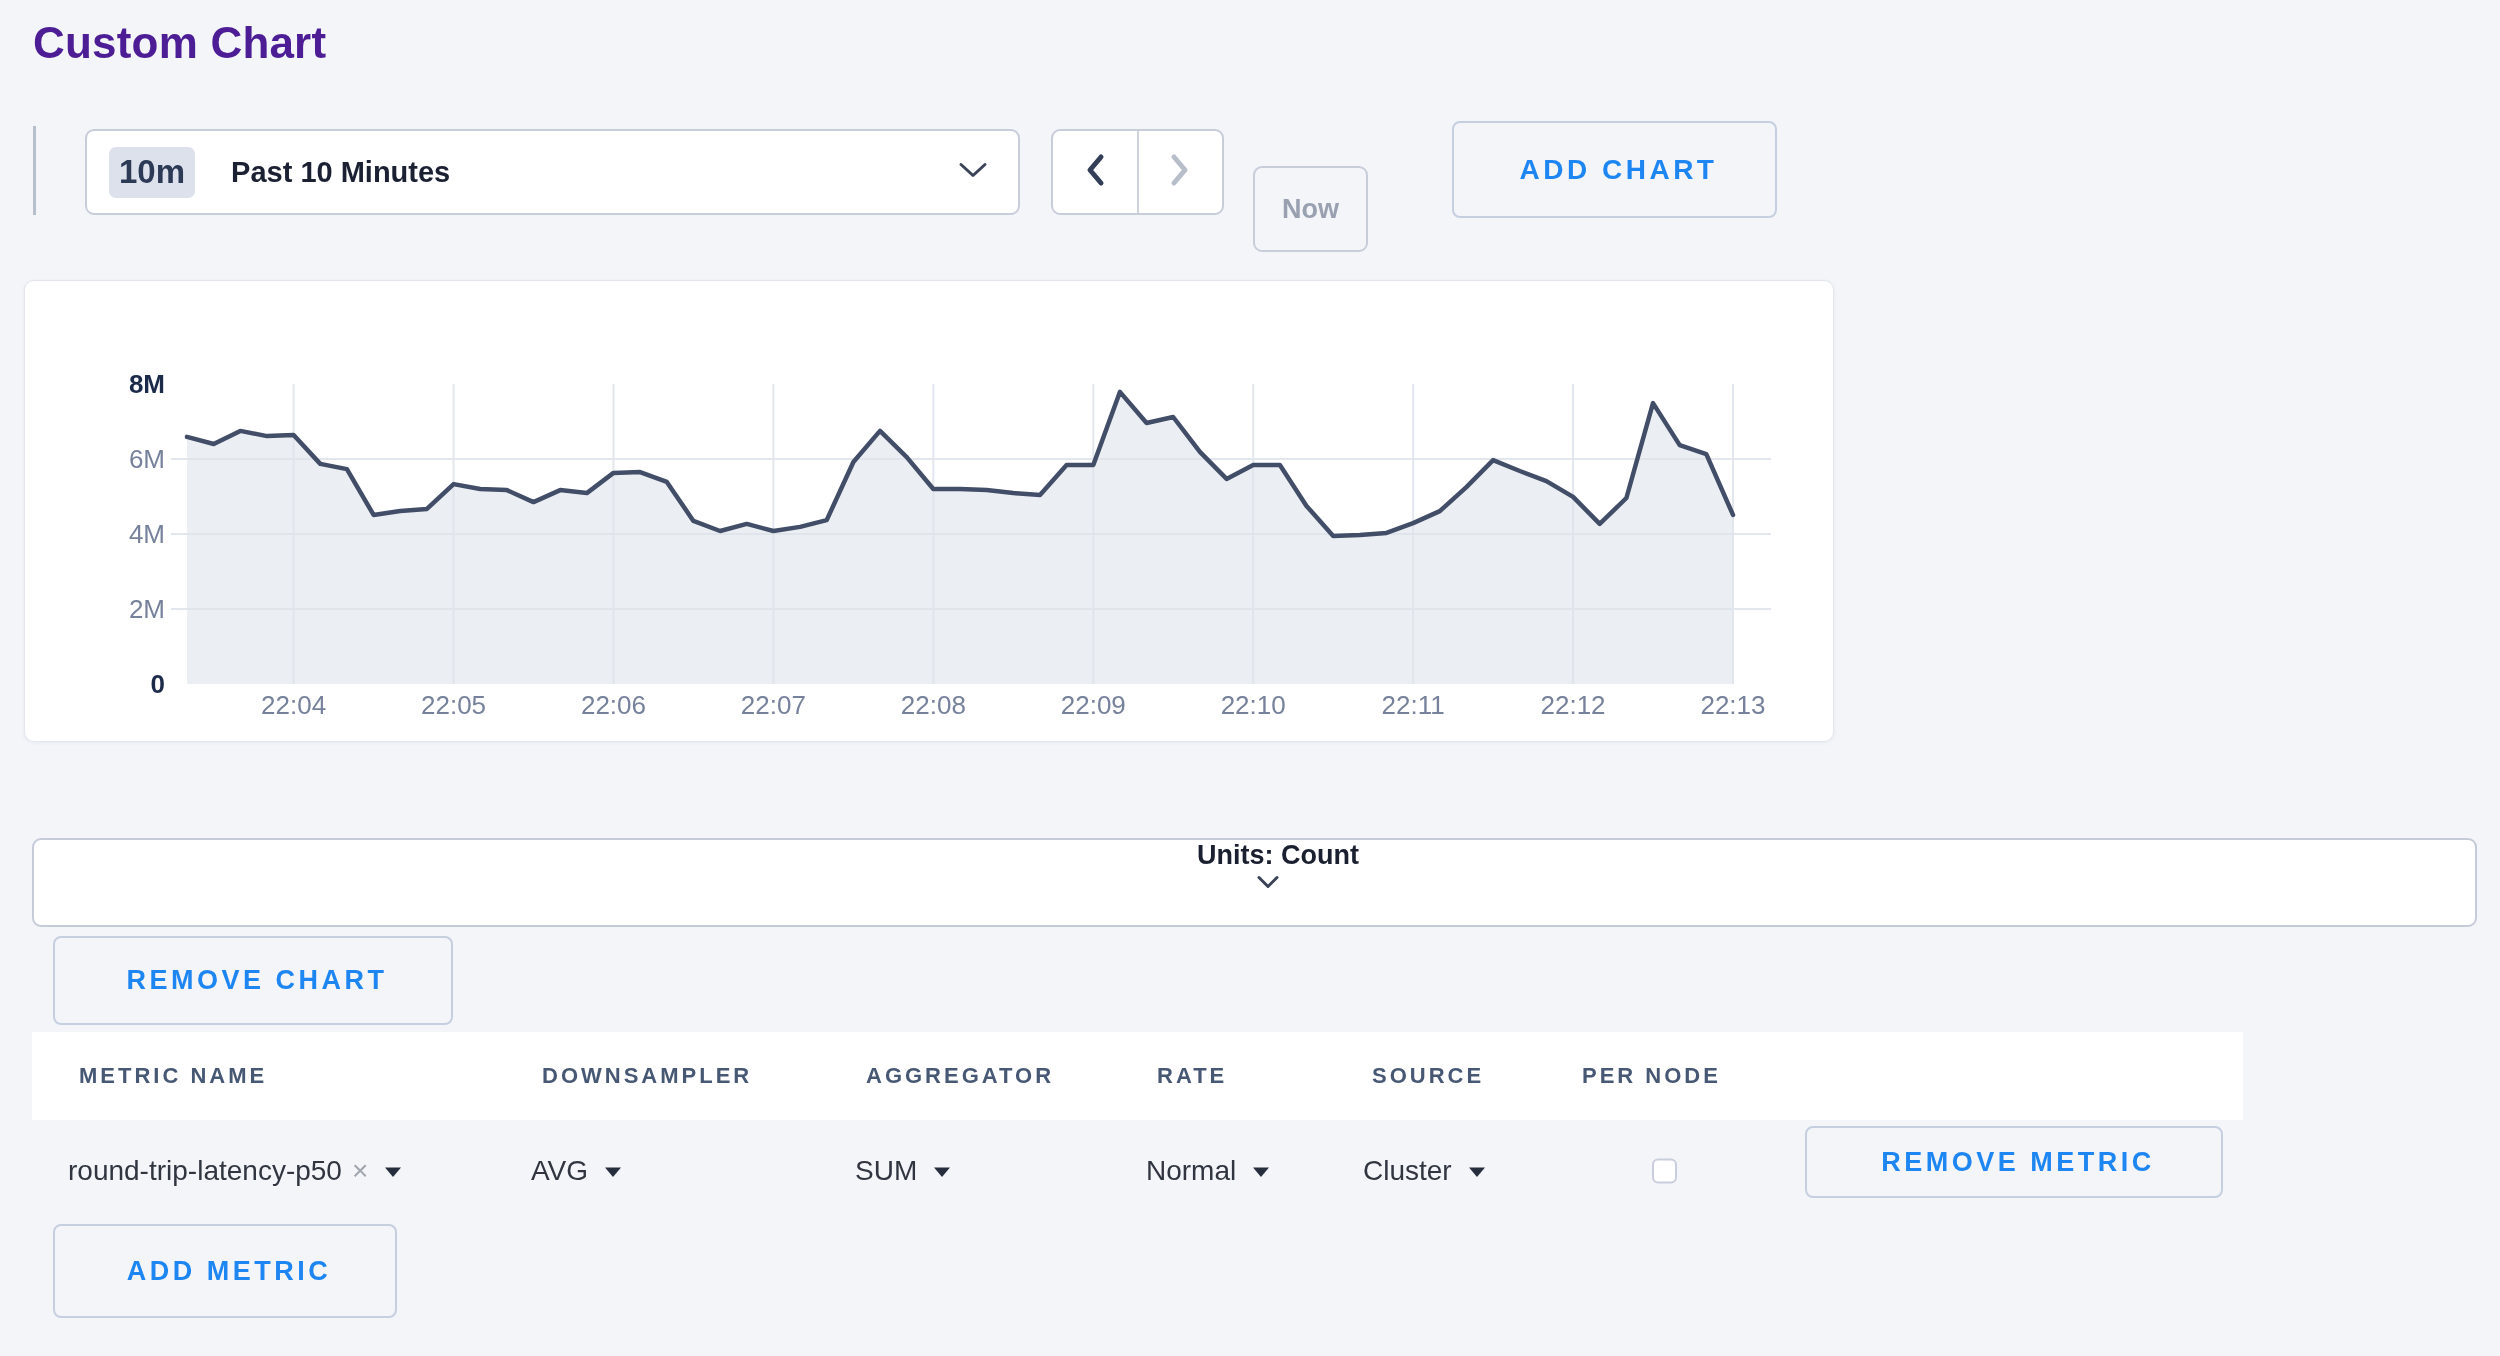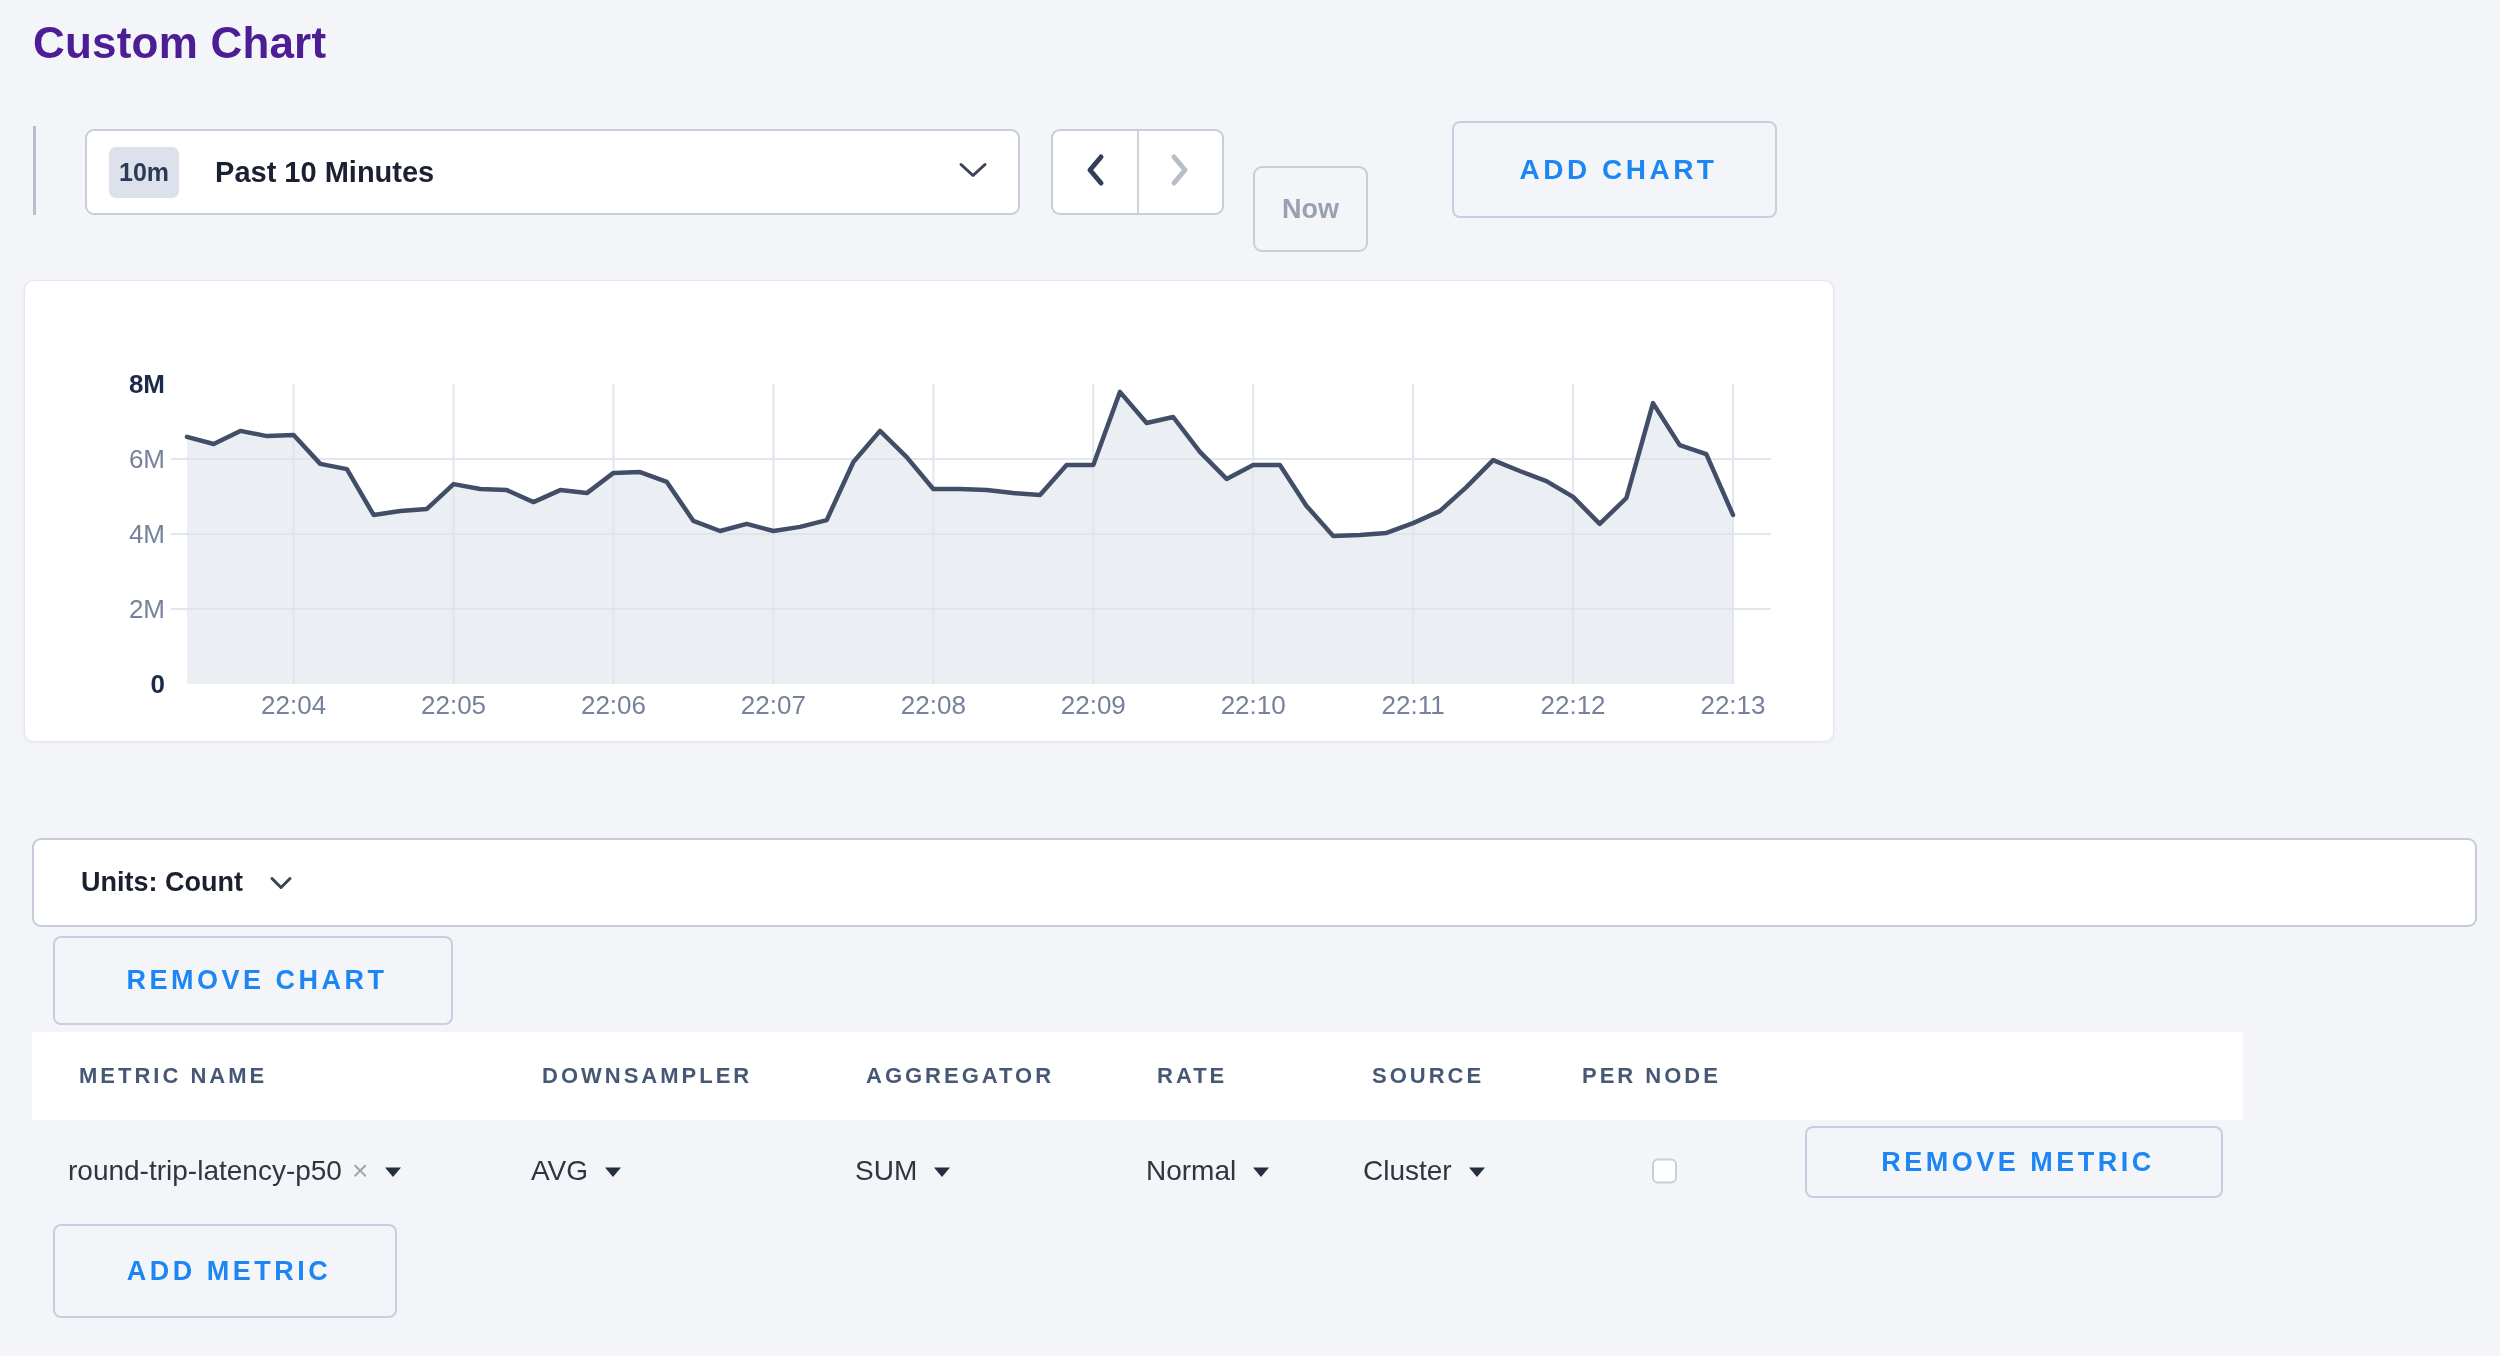"10m" .time-badge { font-size: 25px -> 33px }
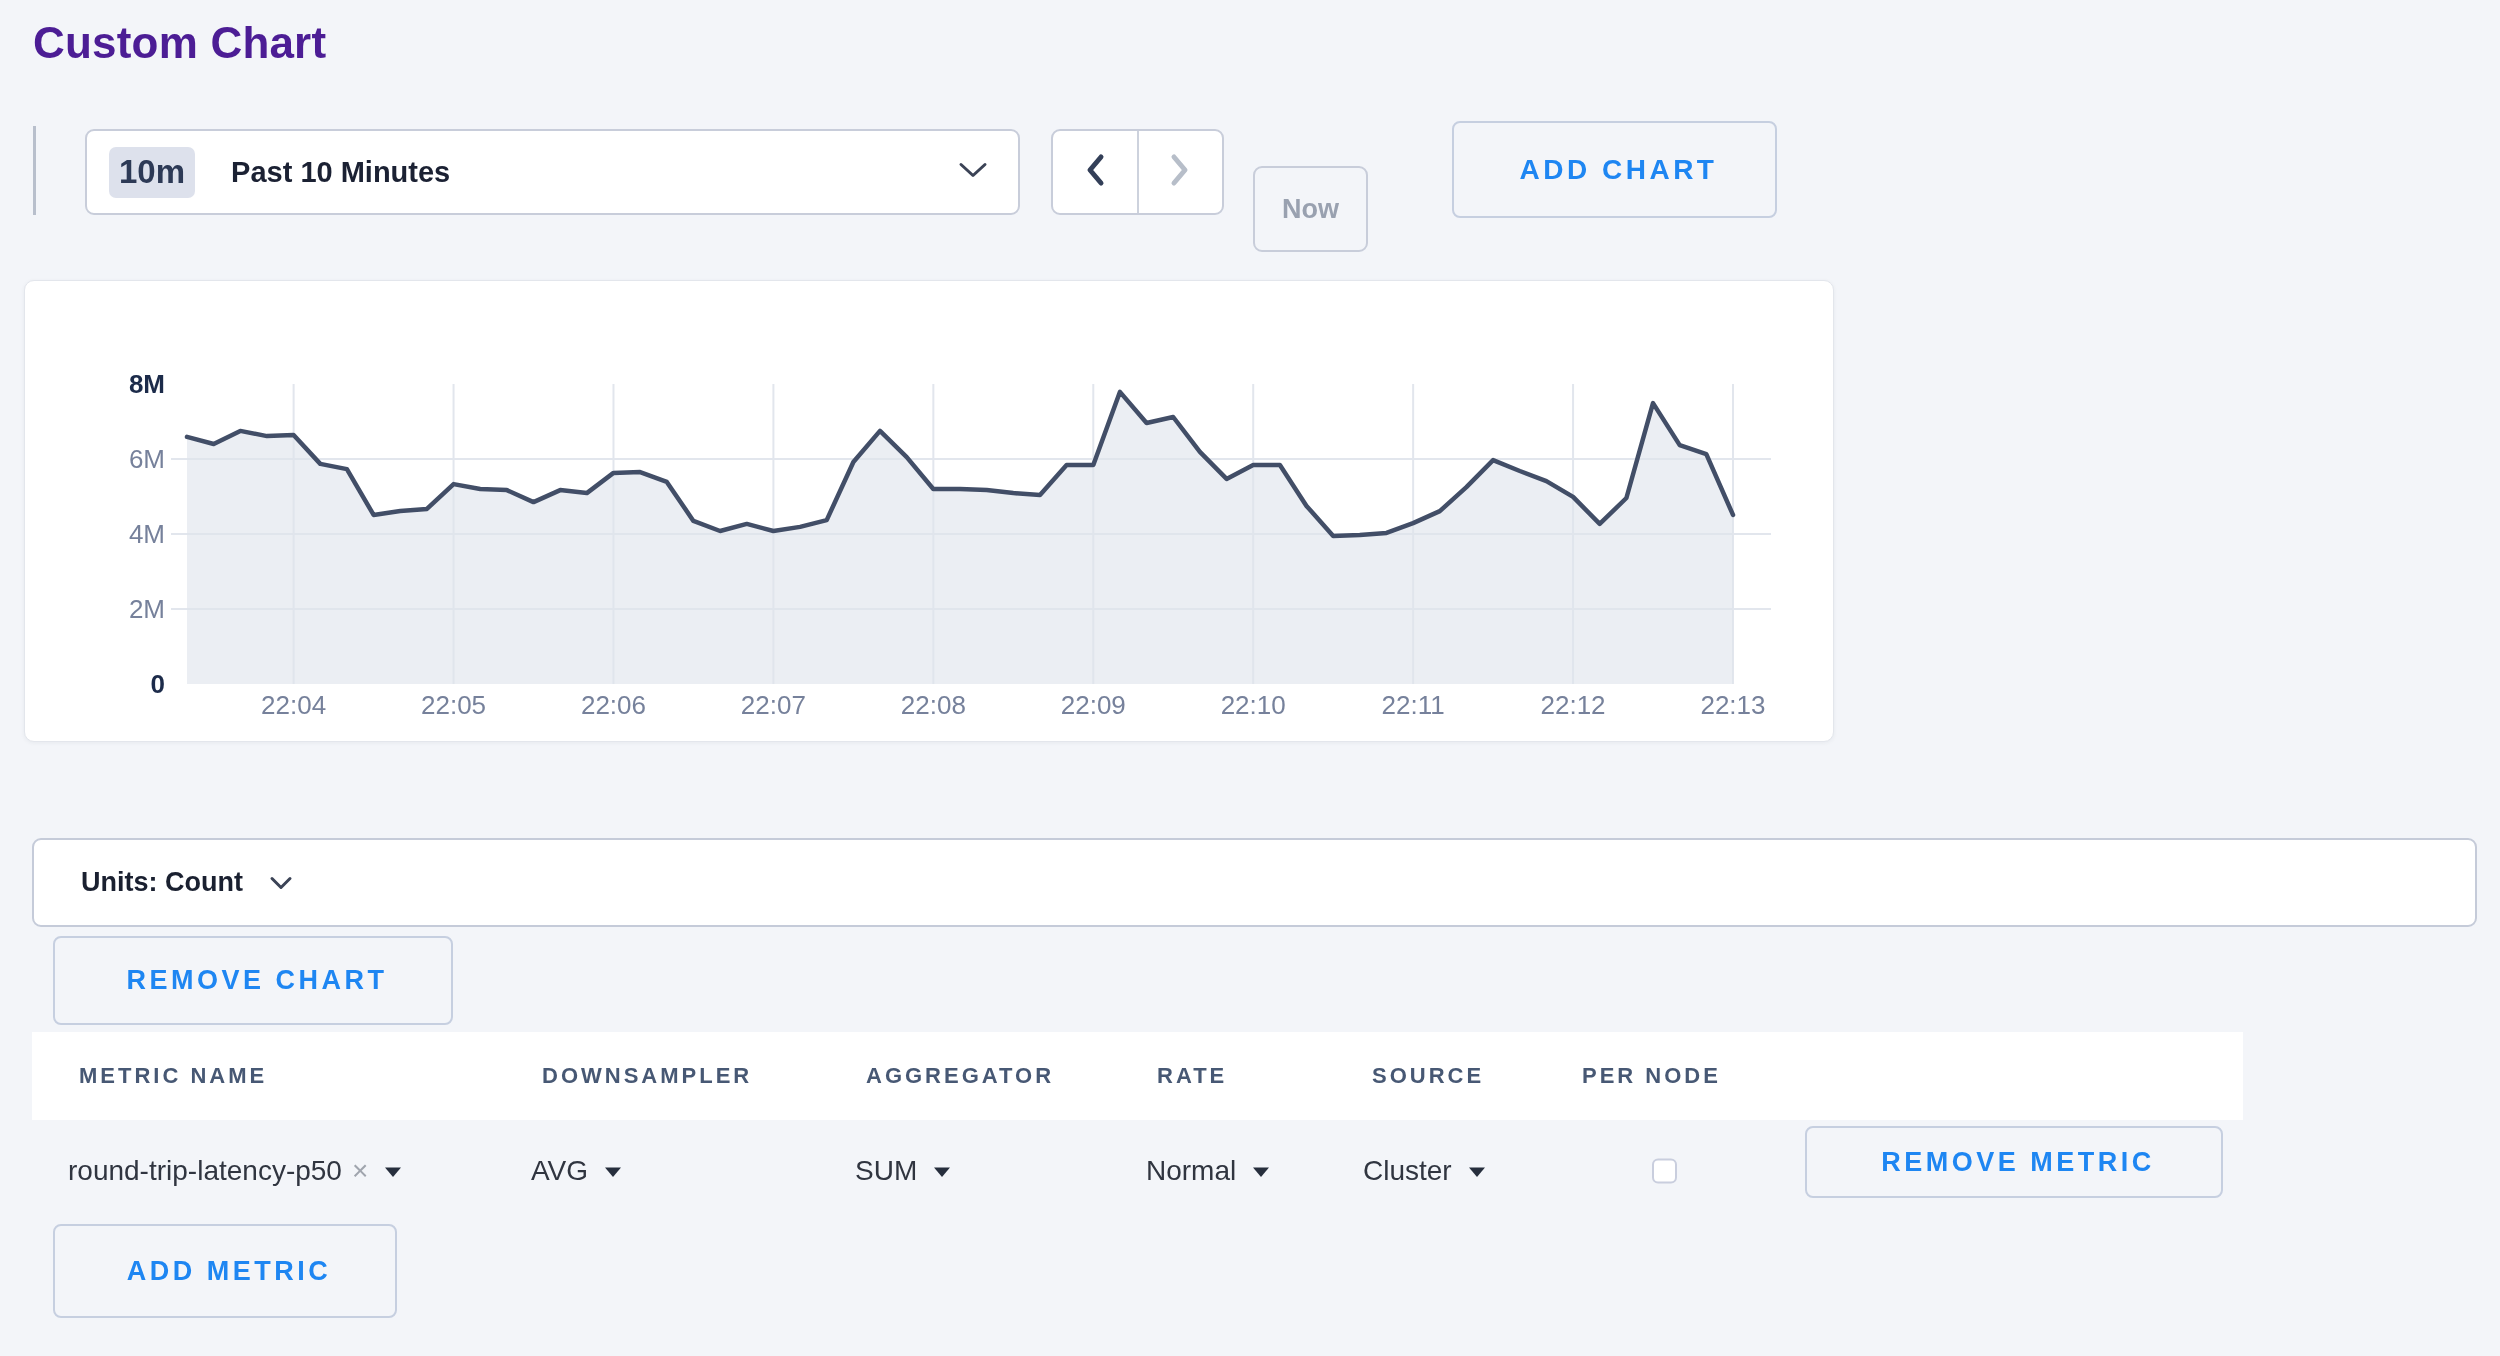"Units: Count" .units-bar { flex-direction: none -> column }
